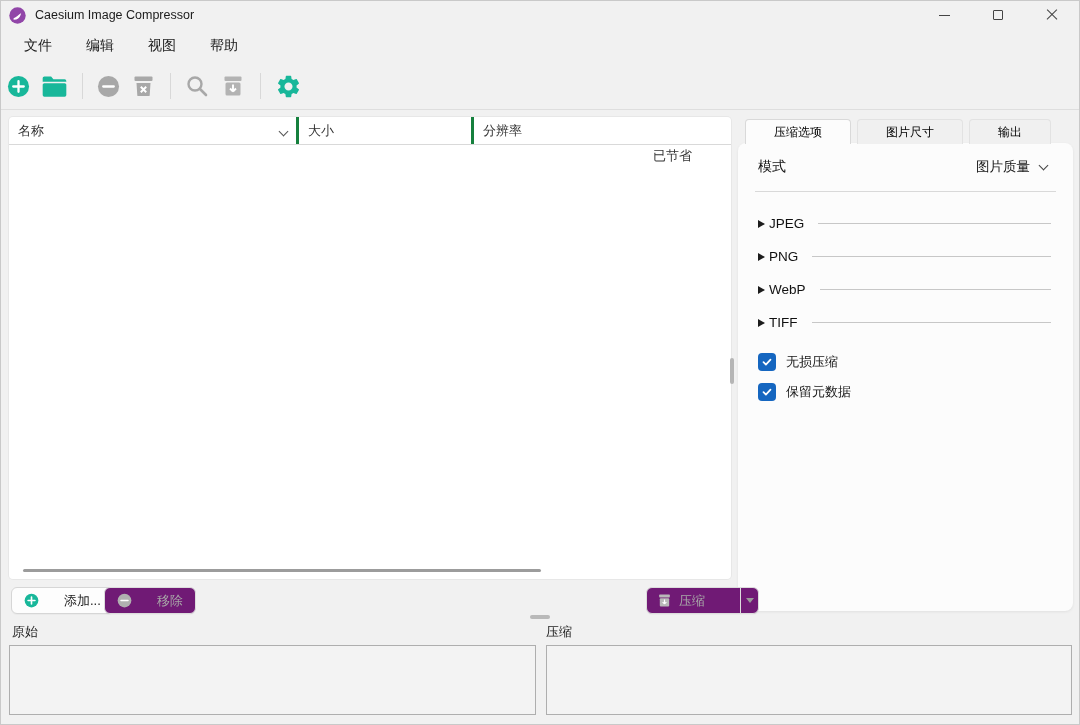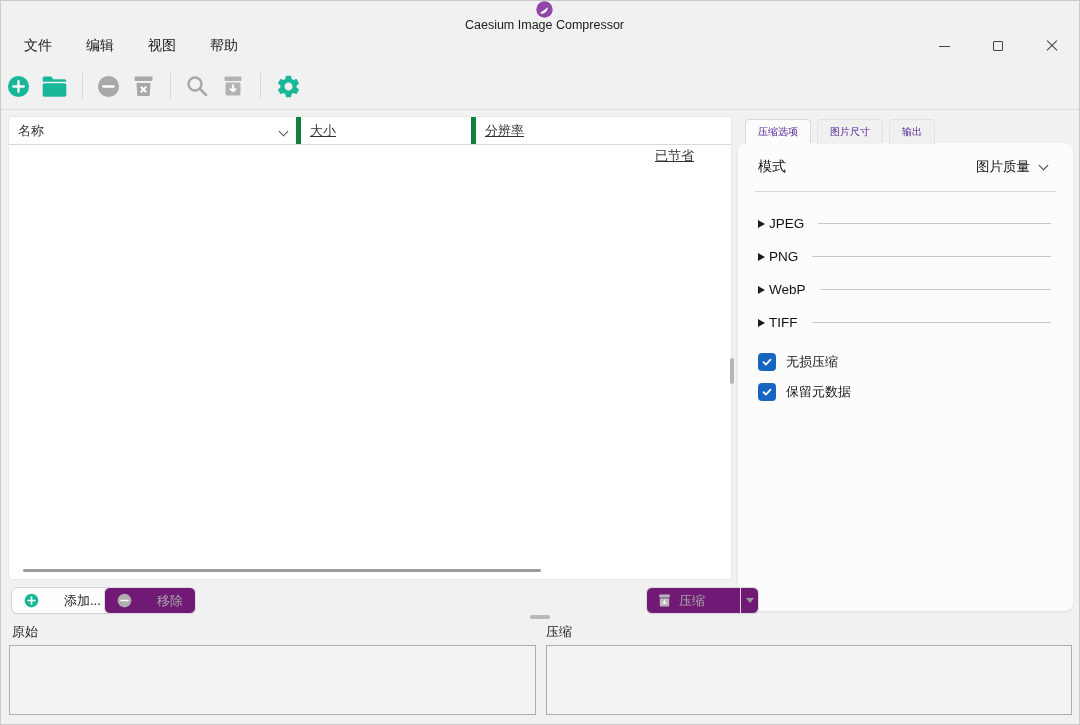"Caesium Image Compressor" .titlebar { flex-direction: column -> none }
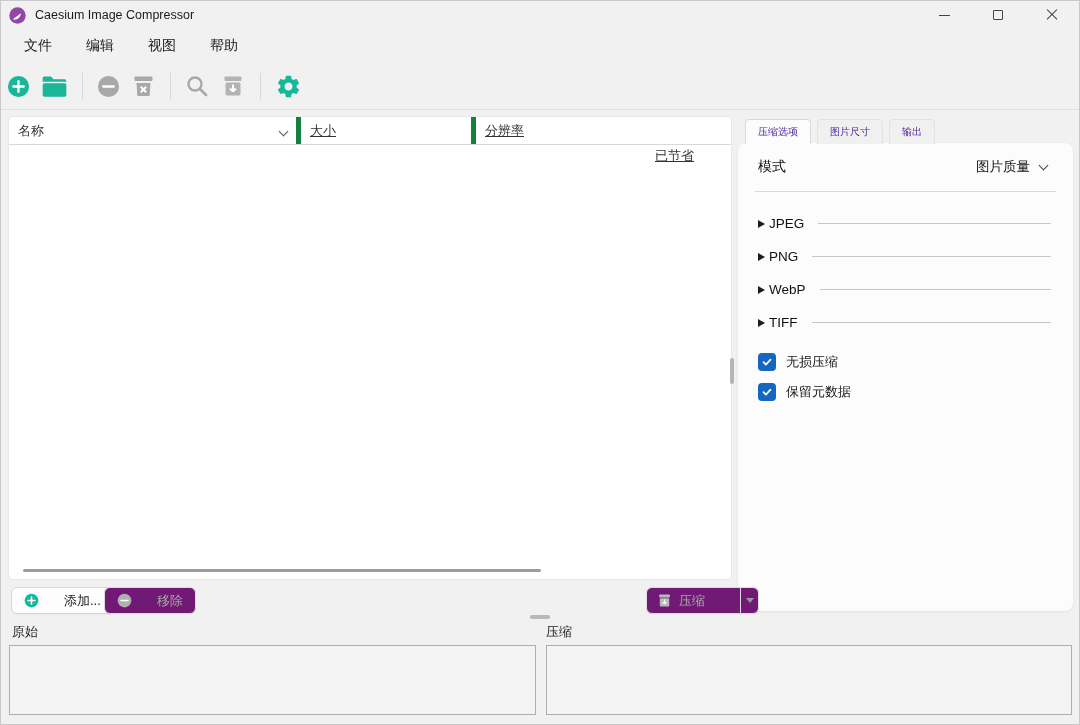"大小" .th+.th { border-left: 5px solid #15803d -> 3px solid #15803d; text-decoration: underline -> none }
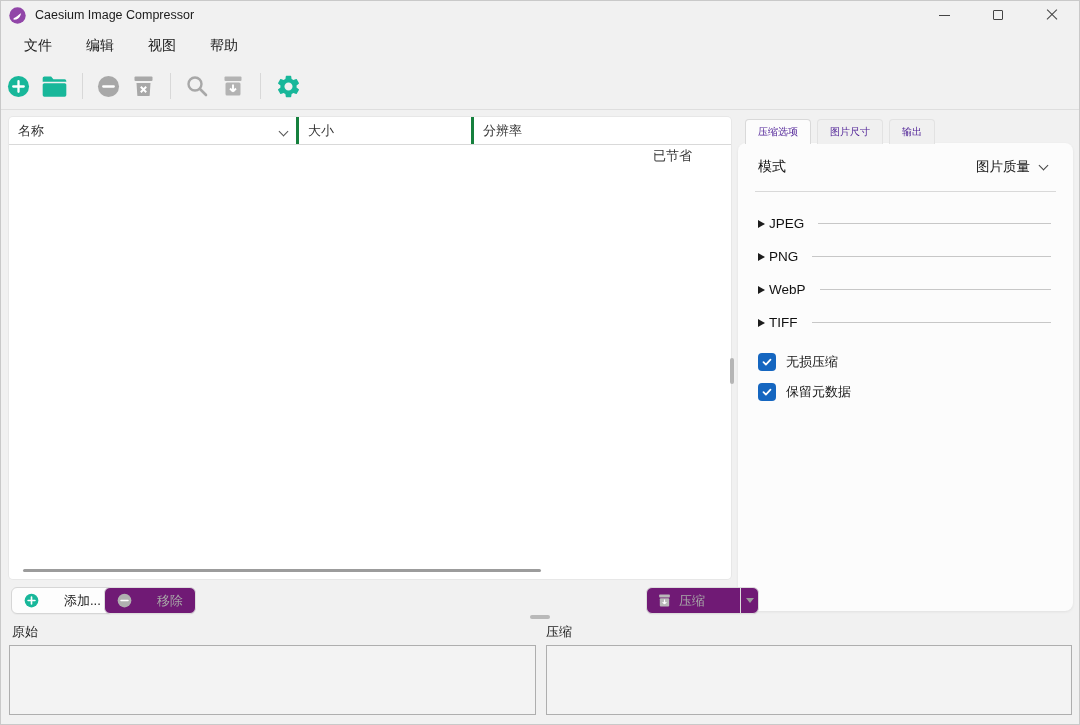"压缩选项" .tab { color: #4c1d95 -> #000000; font-size: 10px -> 12px; padding: 0 12px -> 0 28px }
